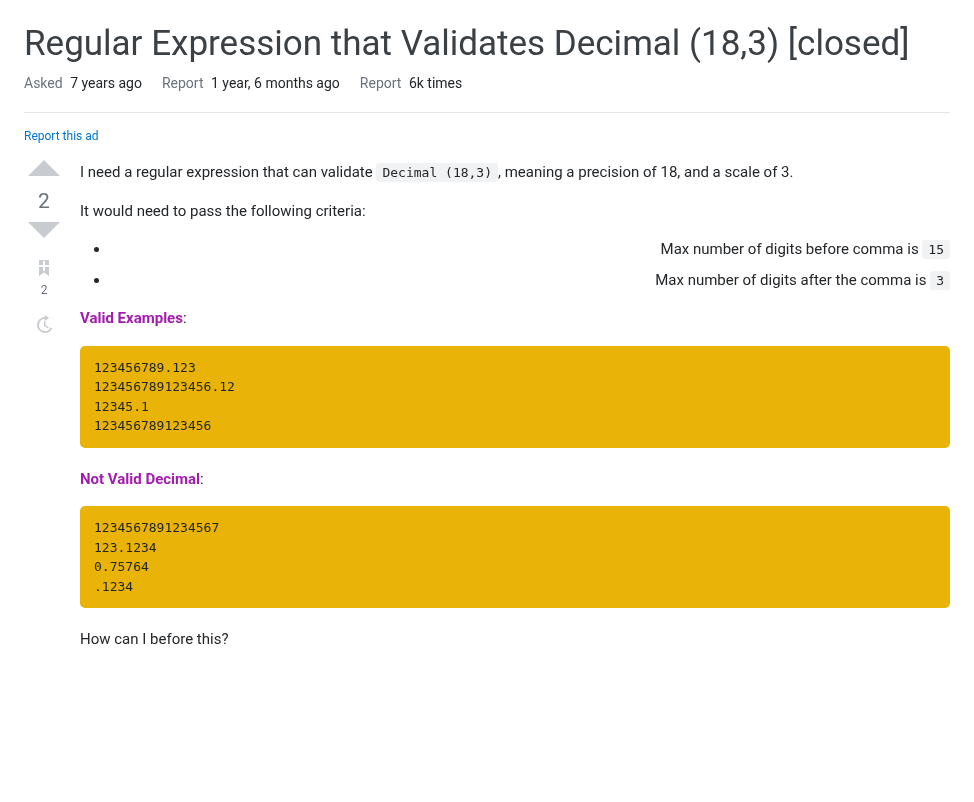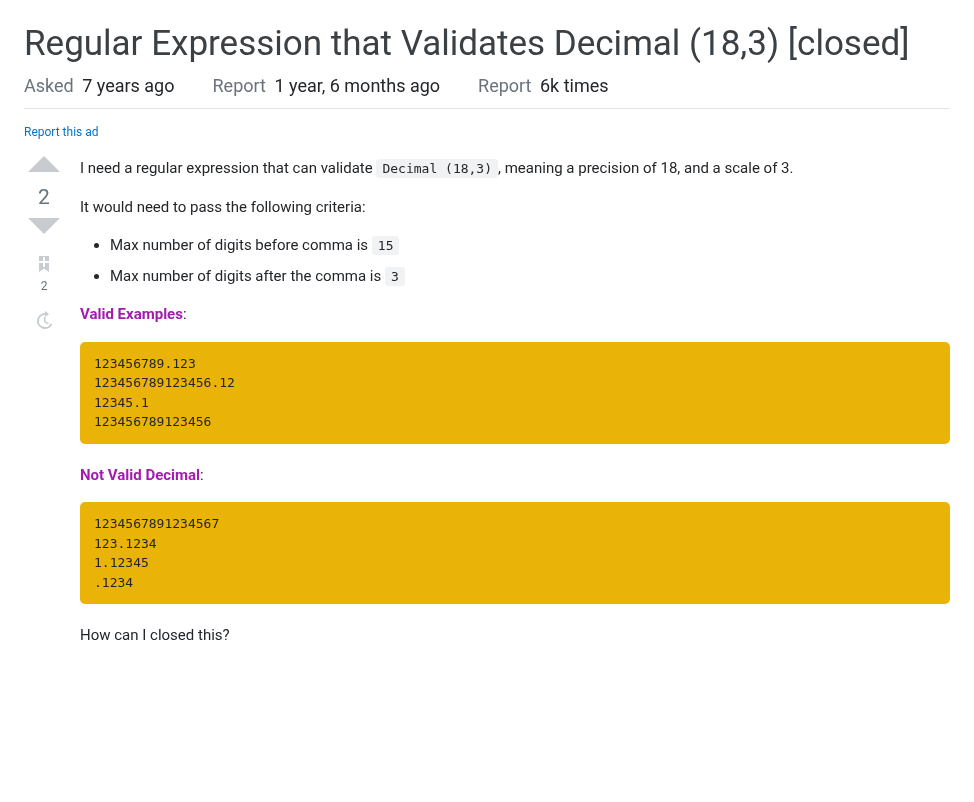"Asked 7 years ago" .meta-row { font-size: 18px -> 14px; gap: 38px -> 20px; padding-bottom: 12px -> 21px }
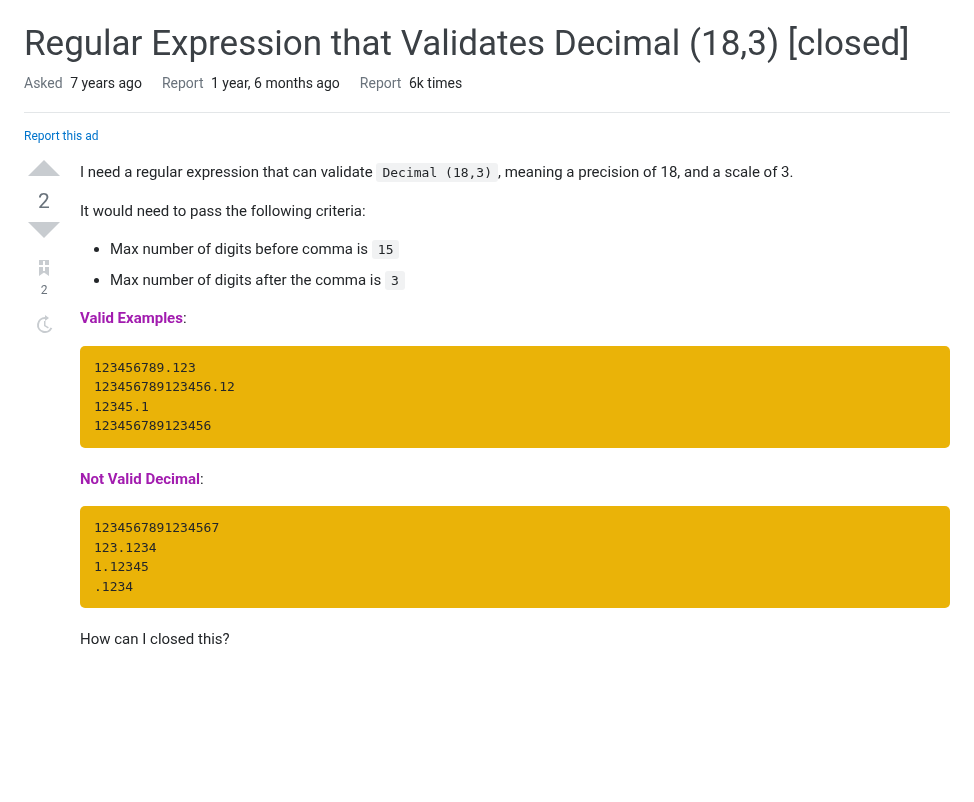"Max number of digits before" .post-body li { text-align: none -> right }
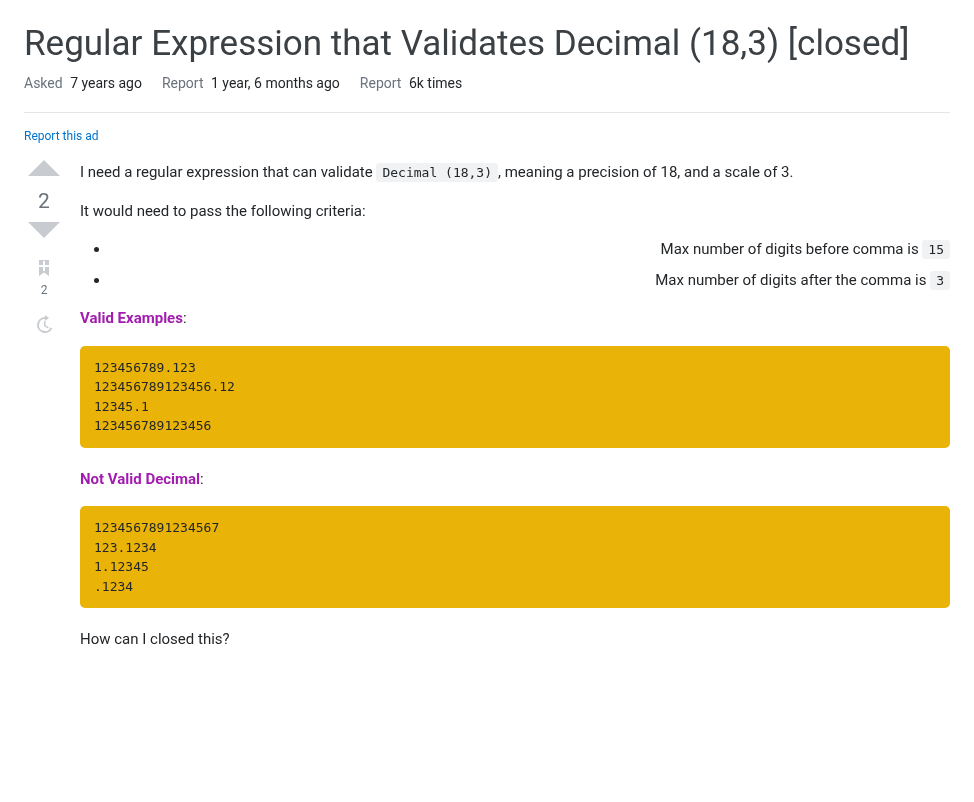"1234567891234567" pre.code-block { text: 1.12345 -> 0.75764 }
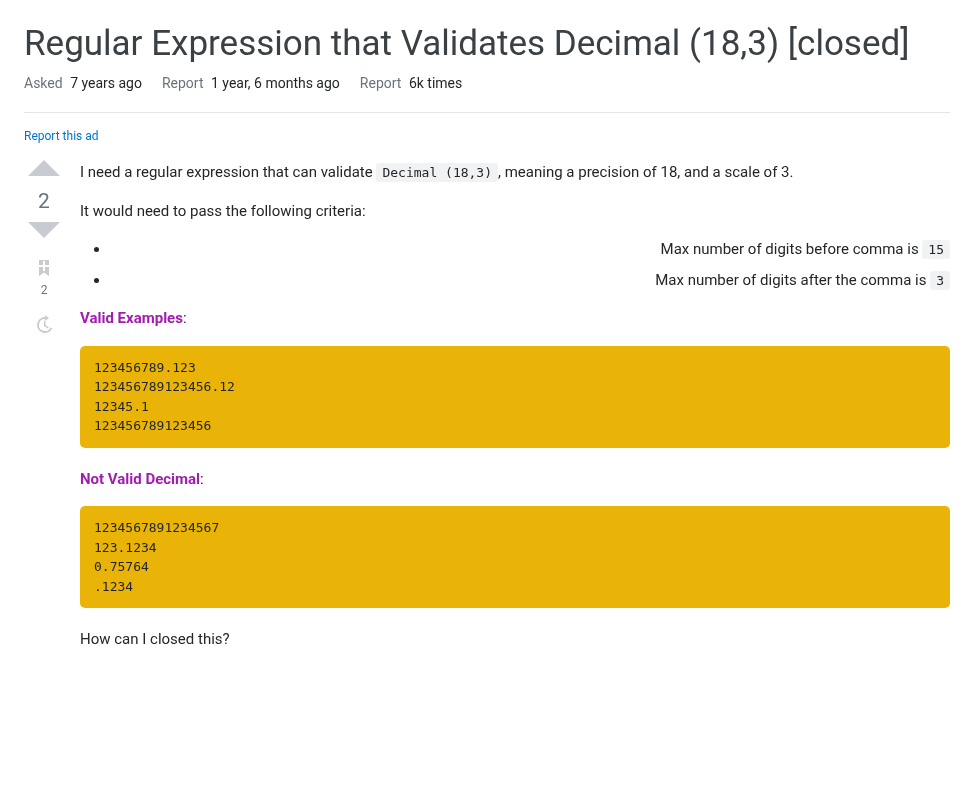"How can I closed this?" p { text: closed -> before }
